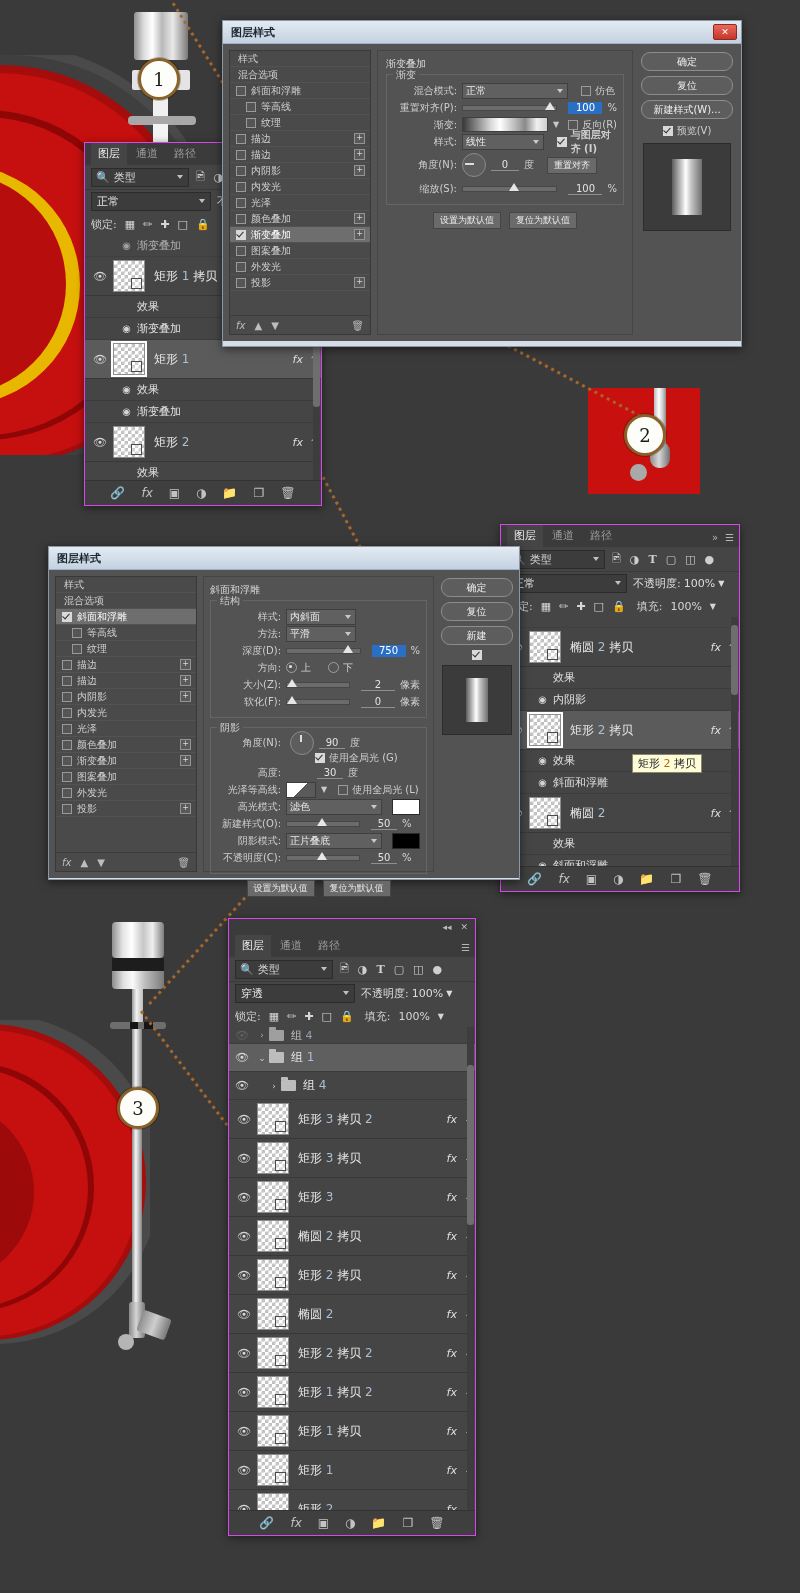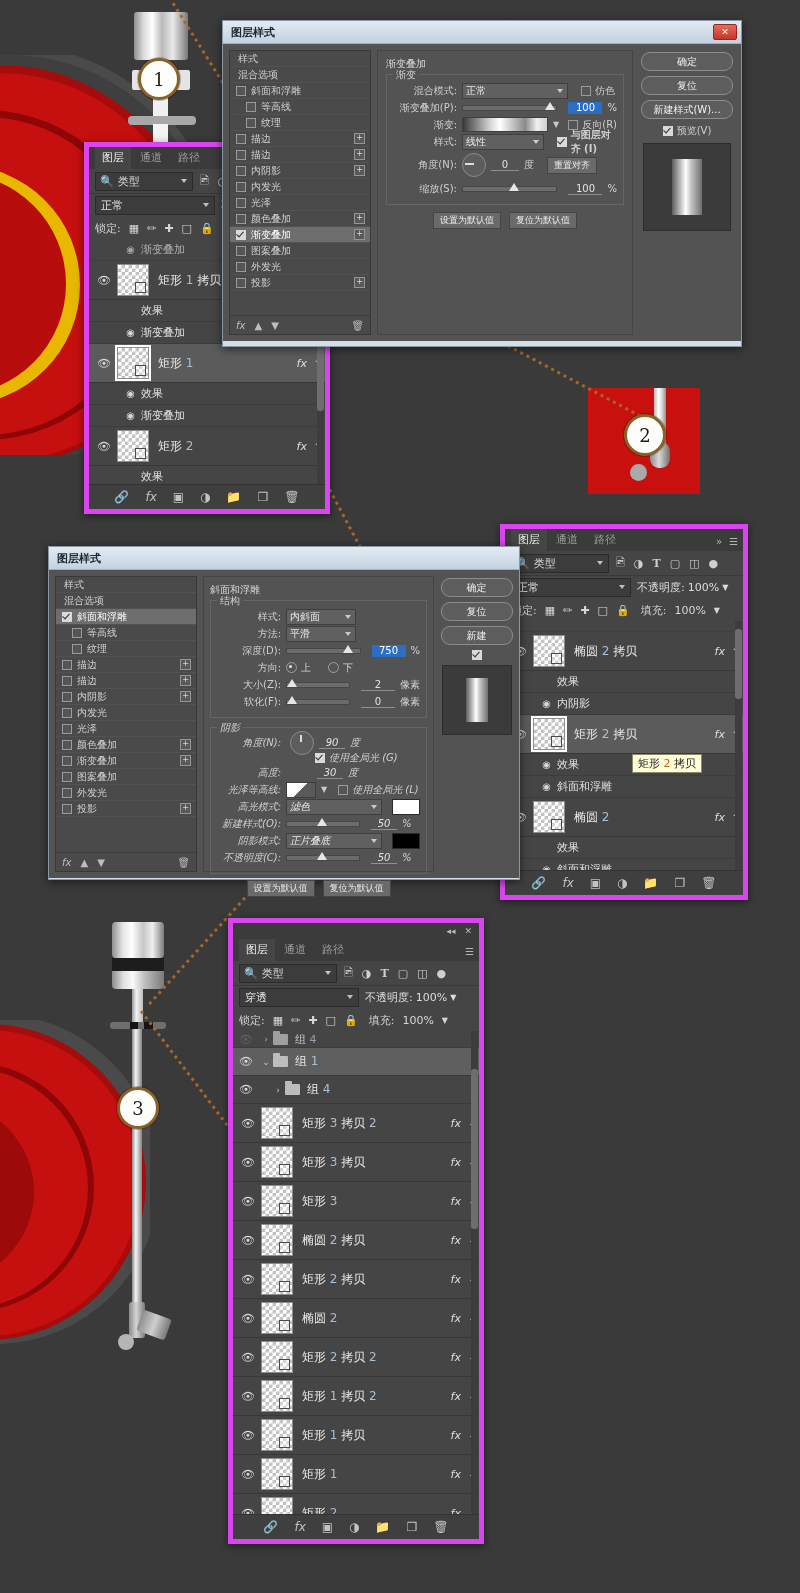"渐变叠加(P):" span.lab { text: 渐变叠加 -> 重置对齐 }
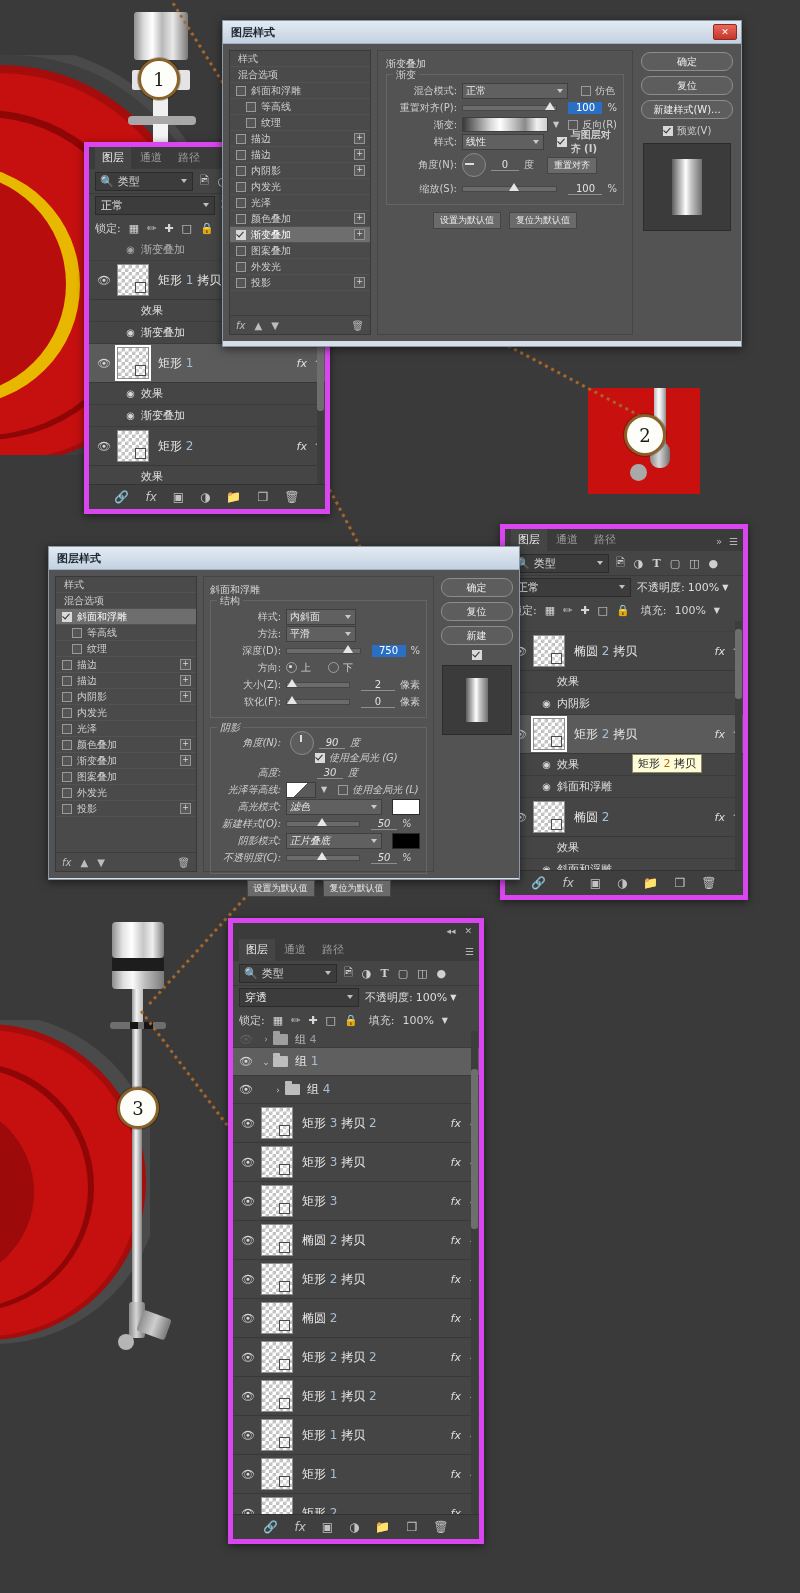"图层" .lpanel { border: 5px solid #d946ef -> 1px solid #d946ef }
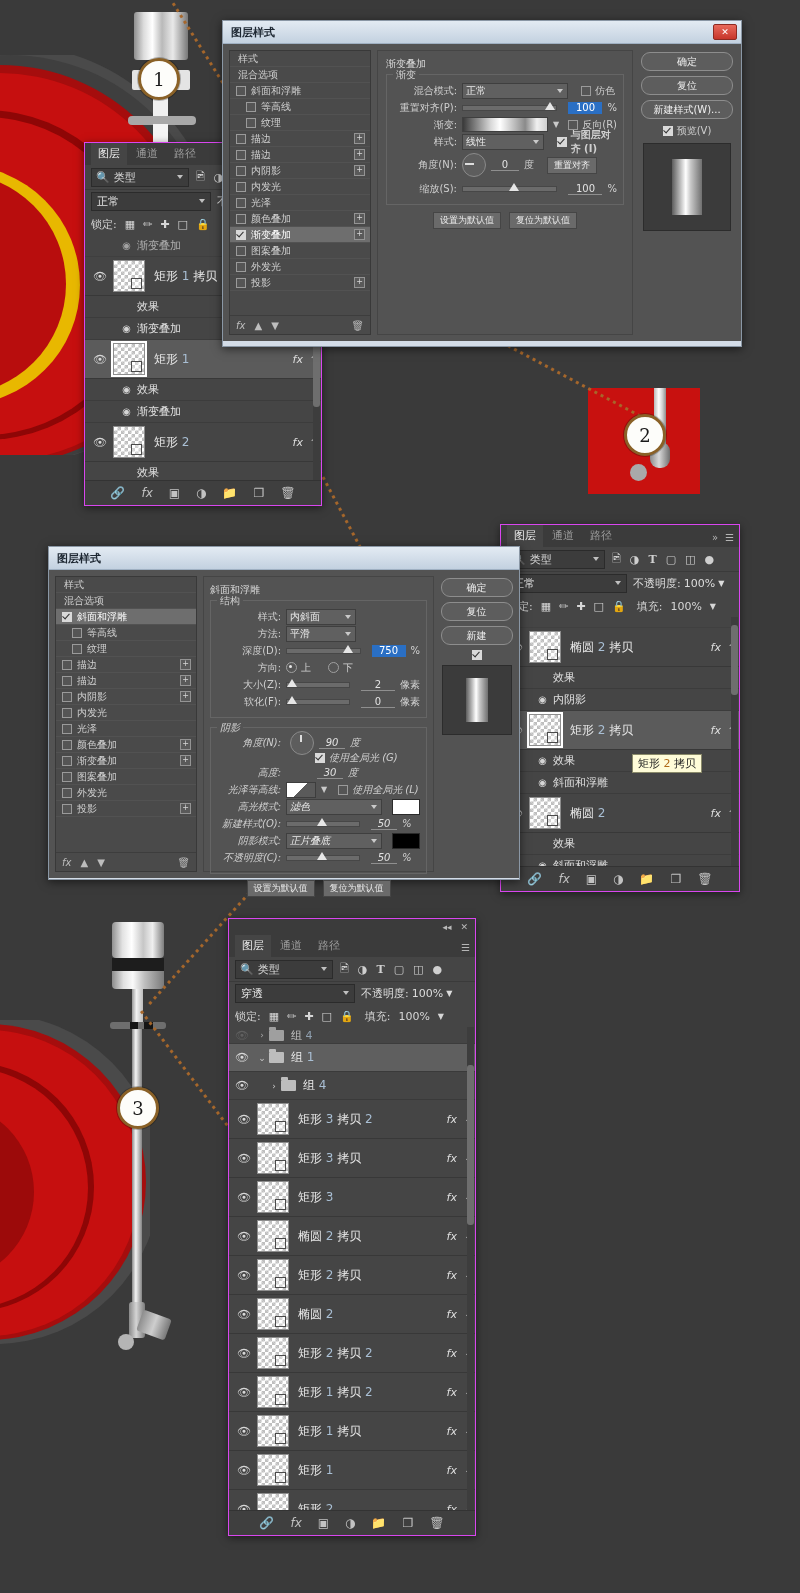"阴影" div.fset { font-style: italic -> none }
